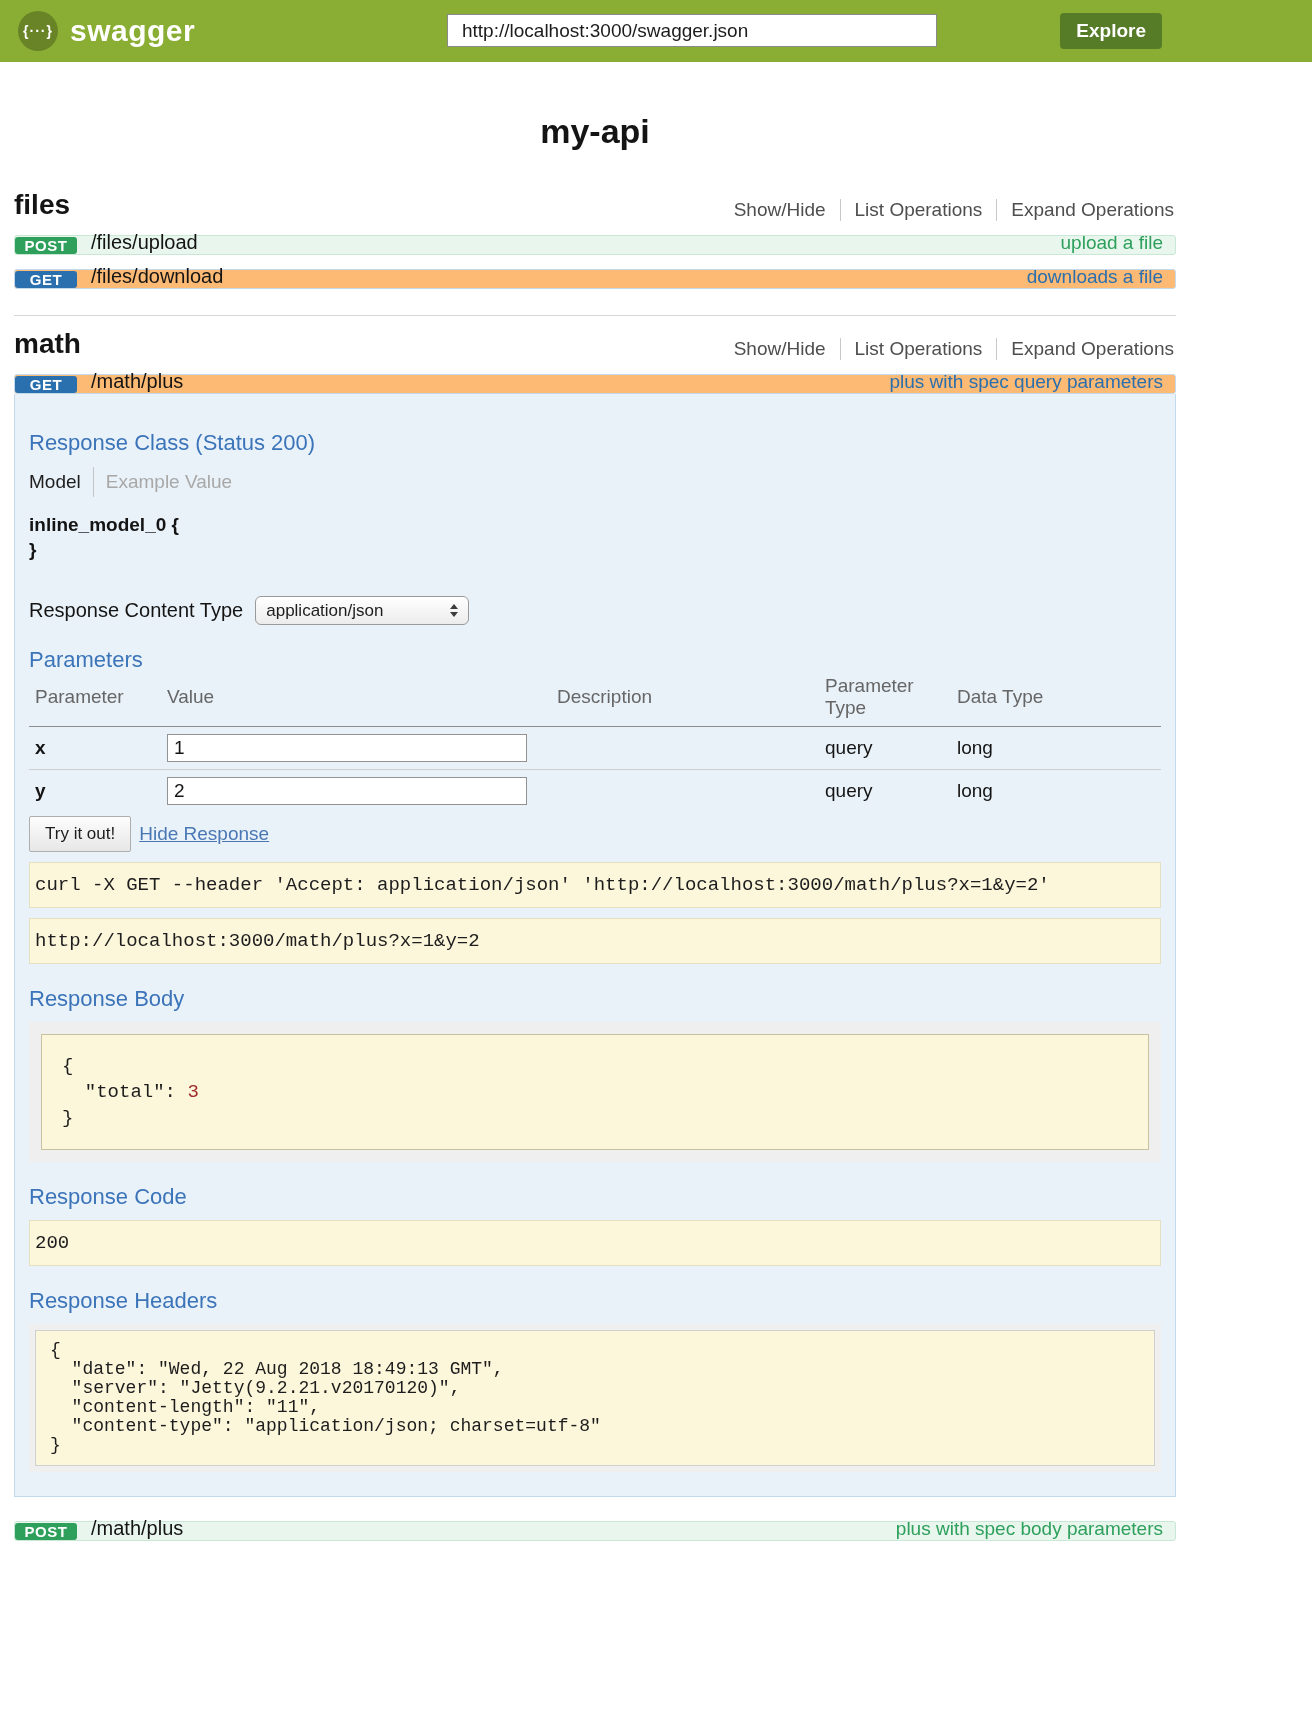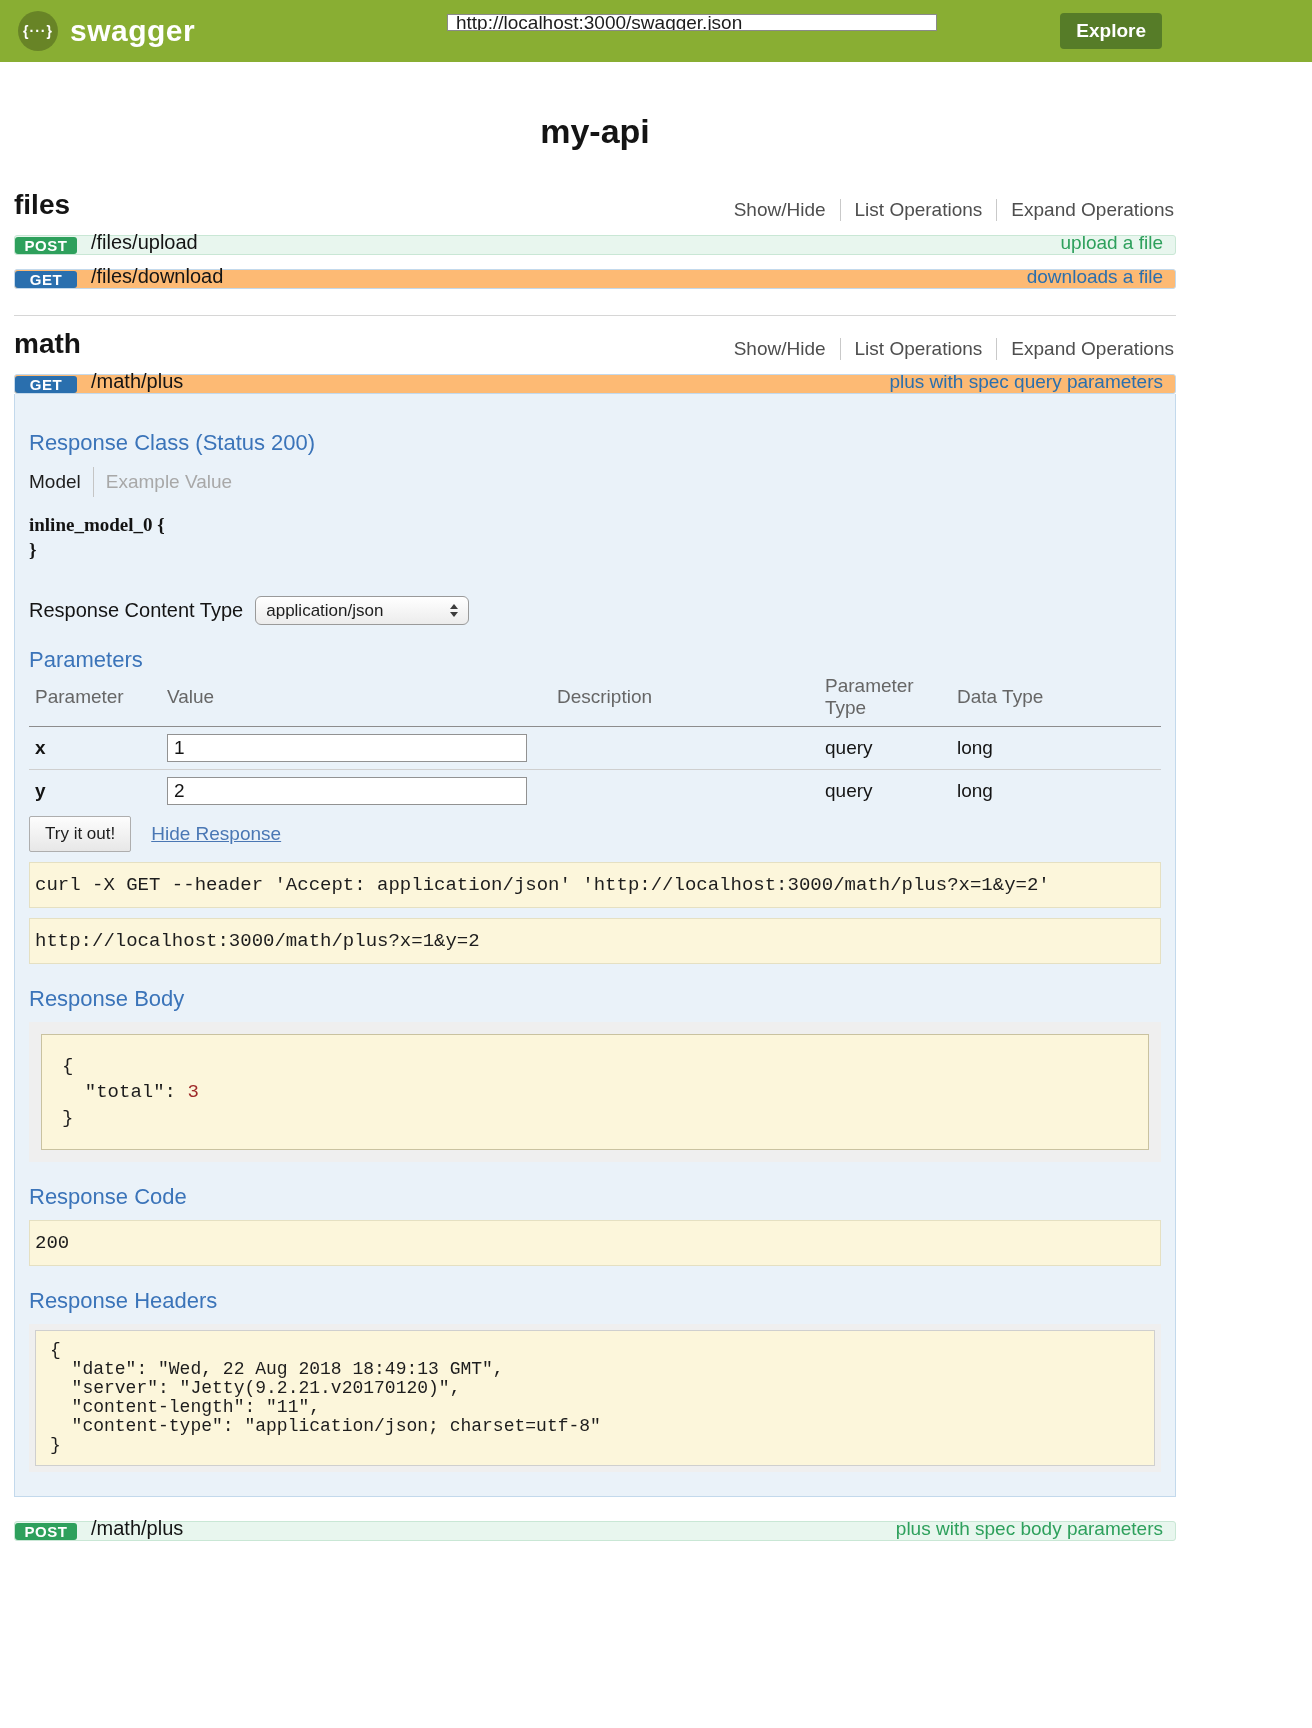"http://localhost:3000/swagger.json" .topbar-url { height: 17px -> 33px; padding: 4px 8px -> 4px 14px }
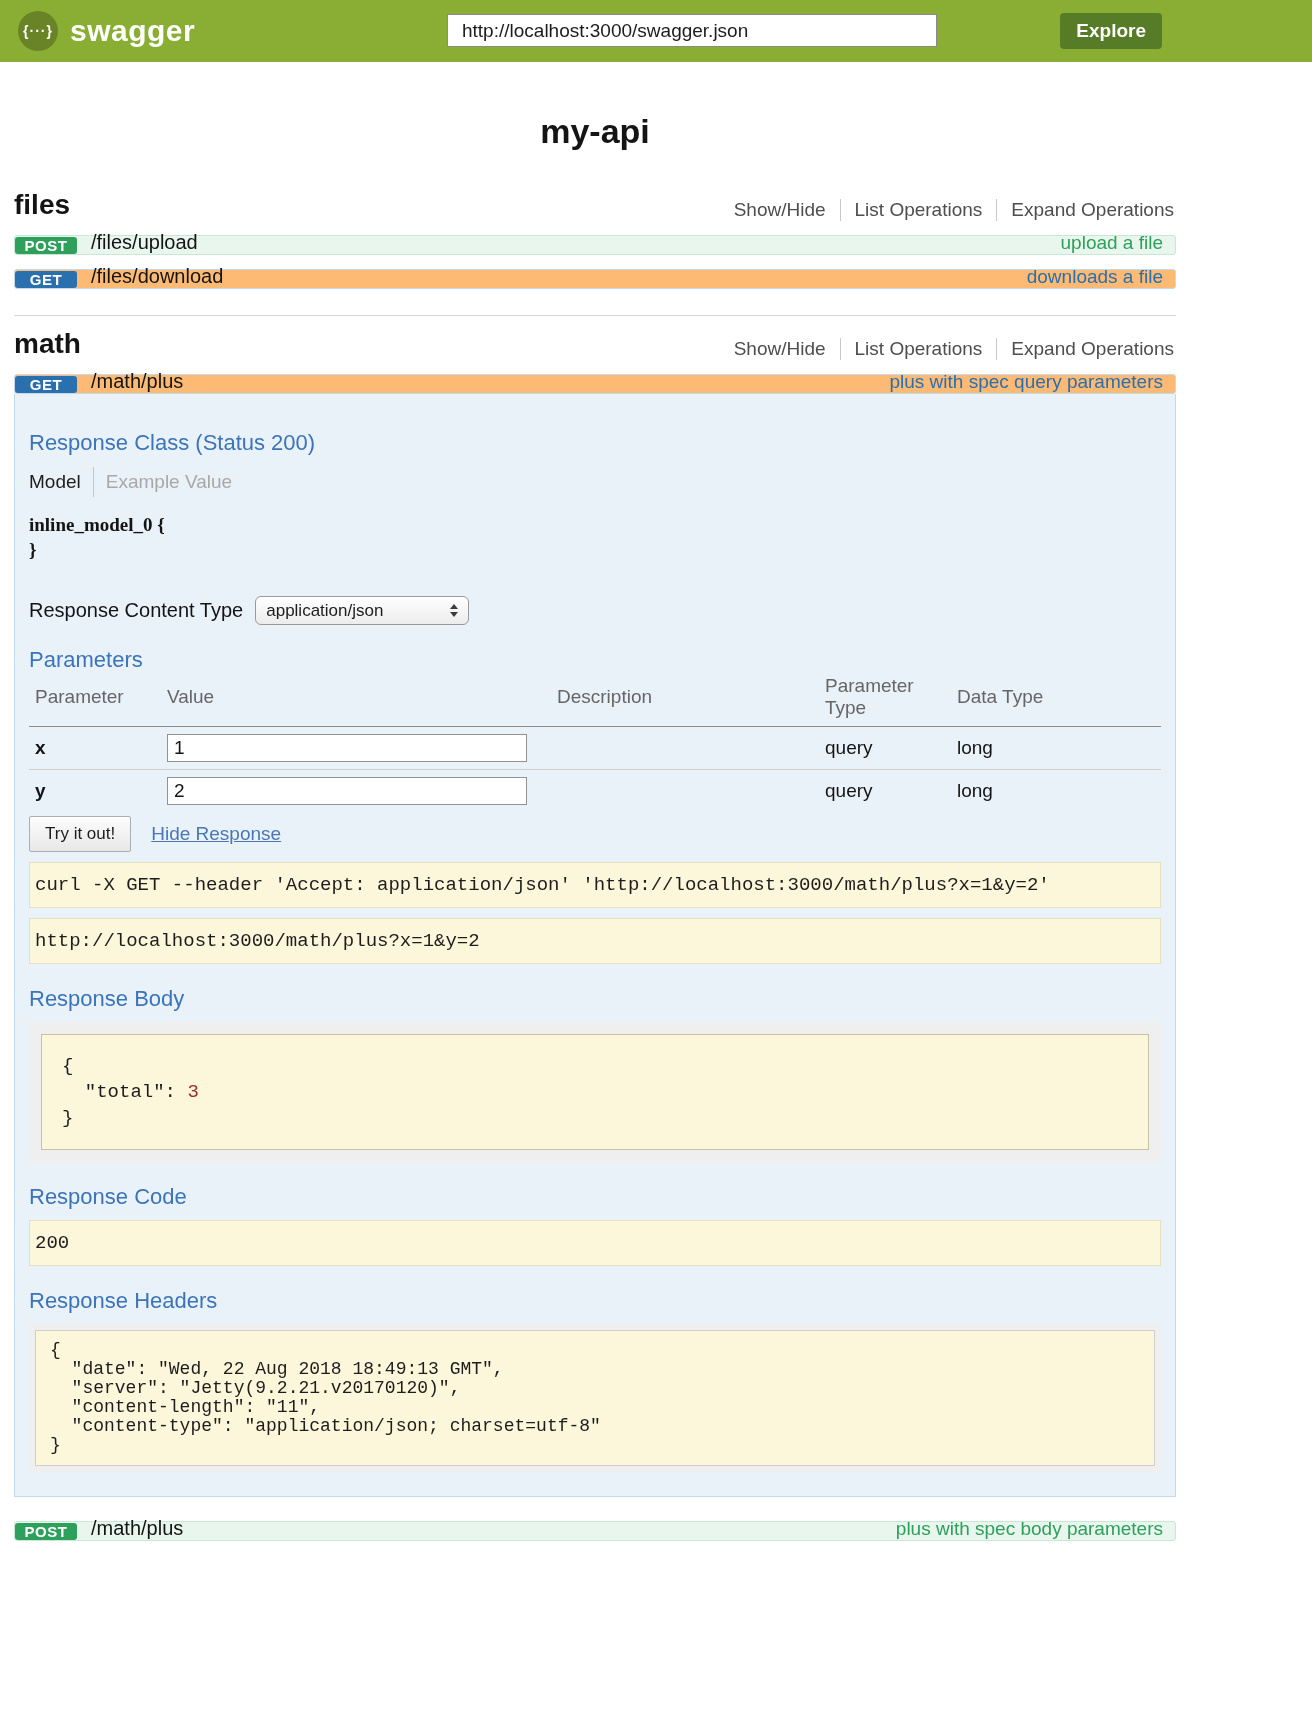"inline_model_0 {" .sig-open, .sig-close { font-family: Liberation Serif, serif -> none }
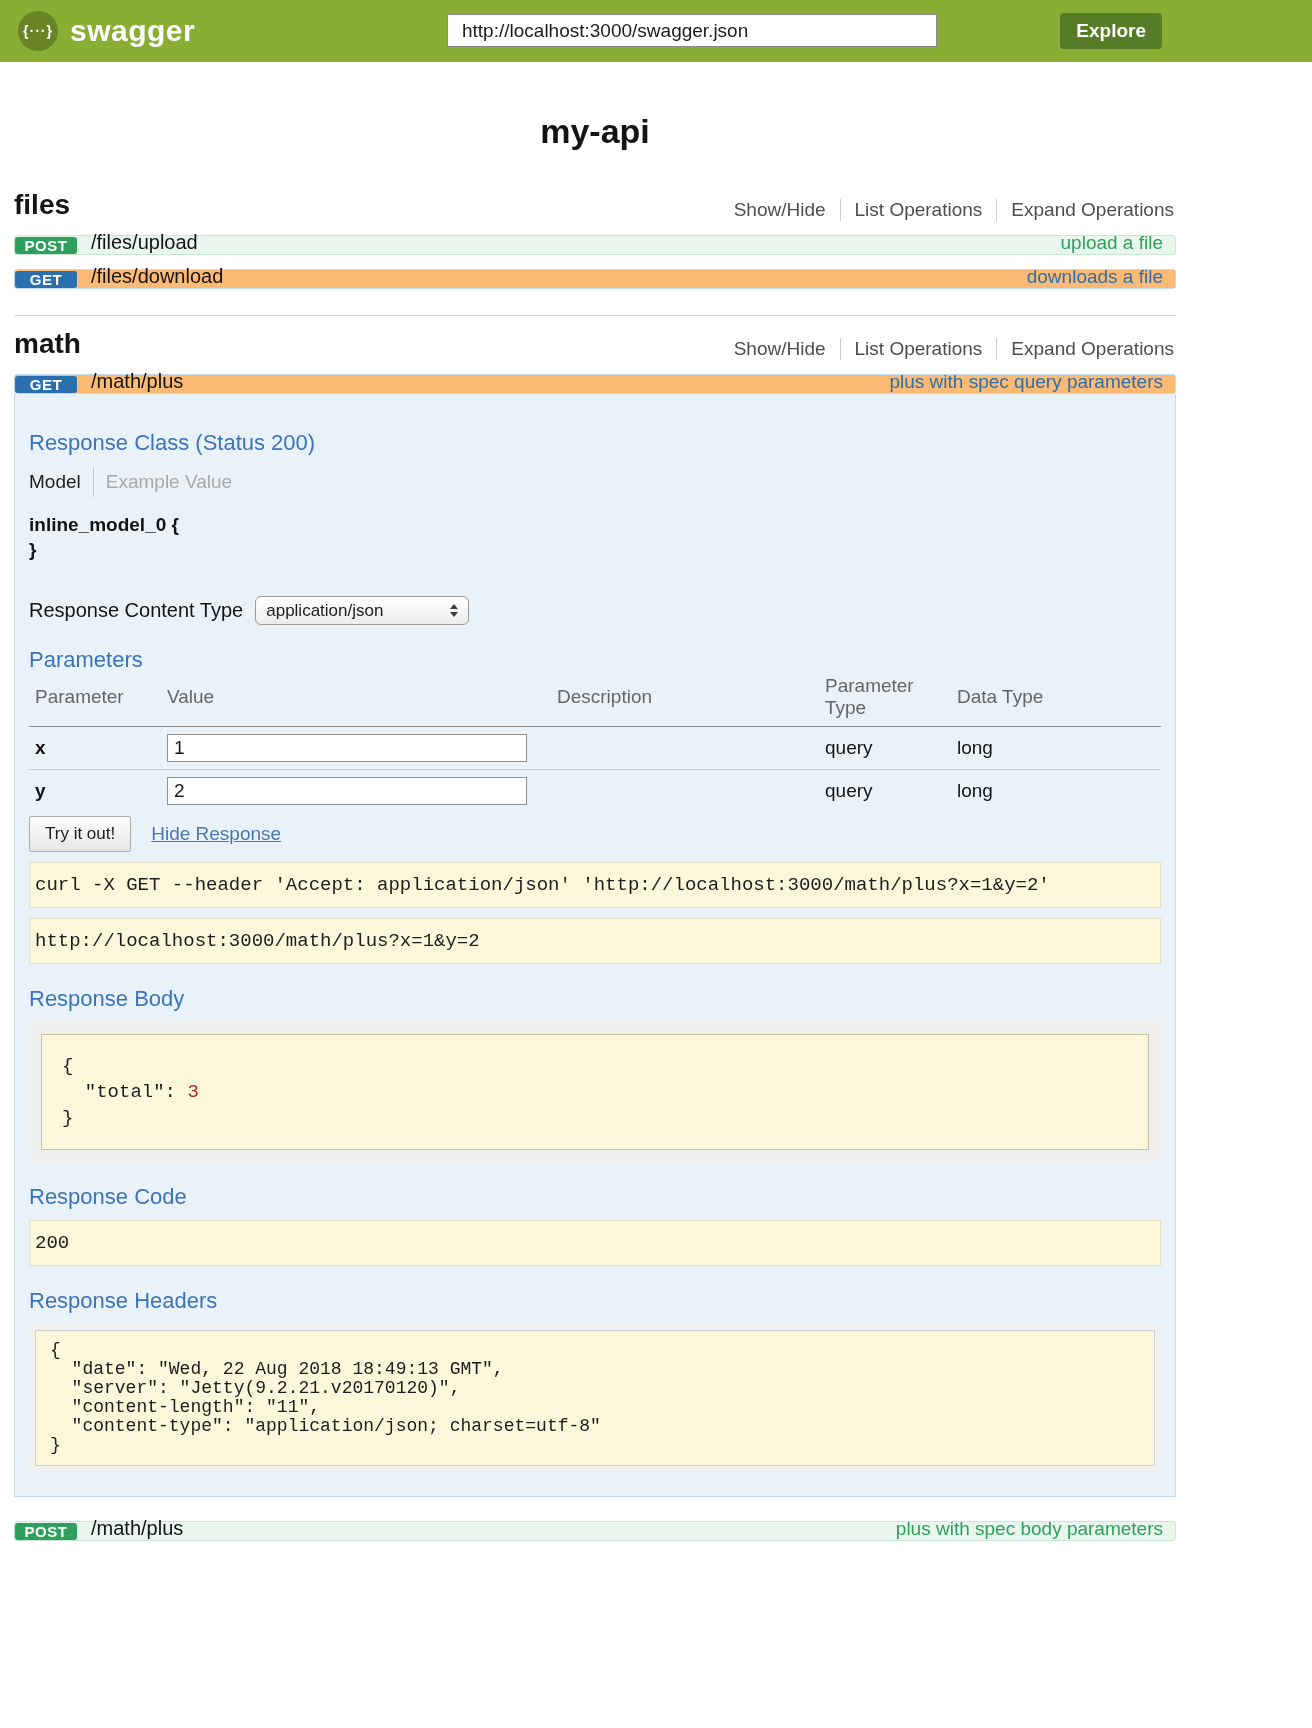"Try it out!" .try-row { gap: 20px -> 8px }
